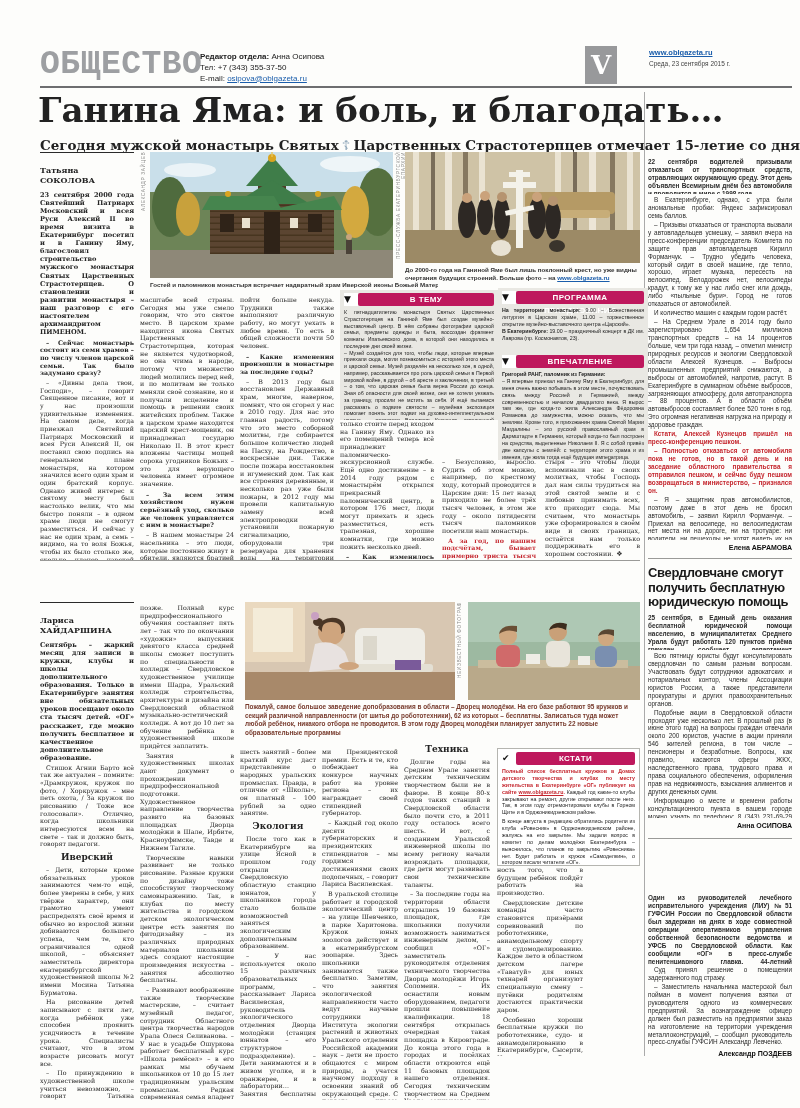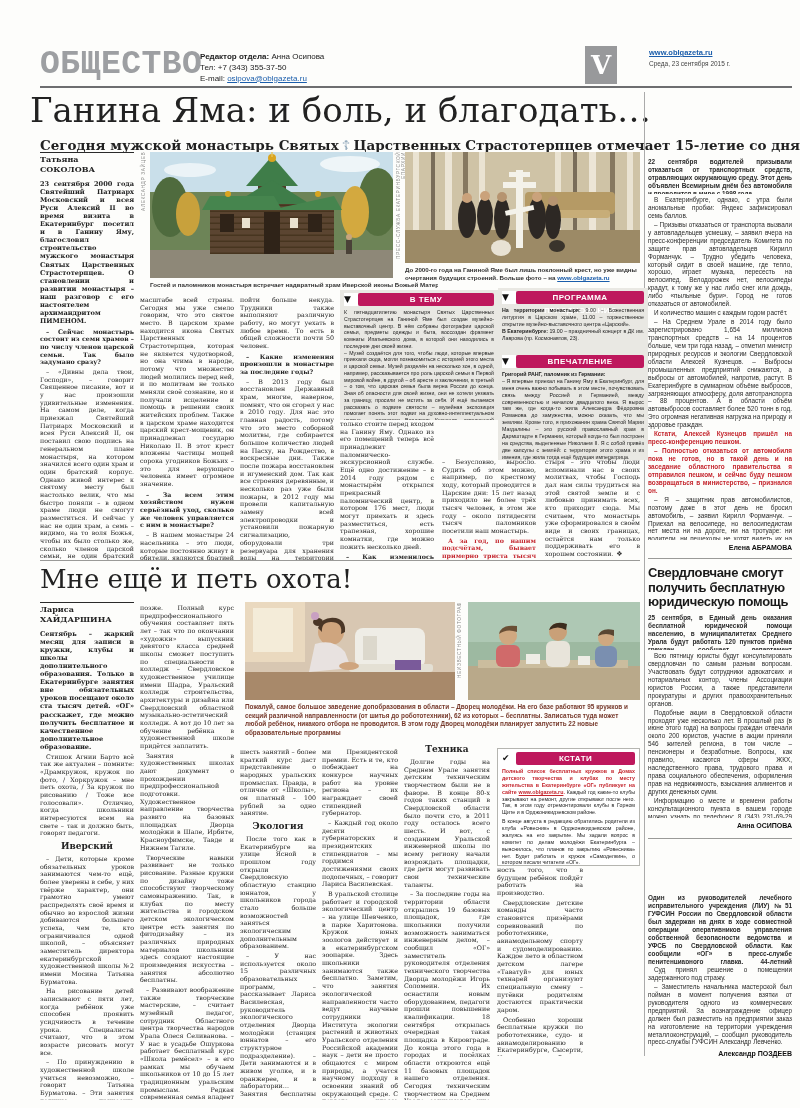"Ганина Яма: и боль, и" div.abs { font-weight: none -> bold; left: 30px -> 38px }
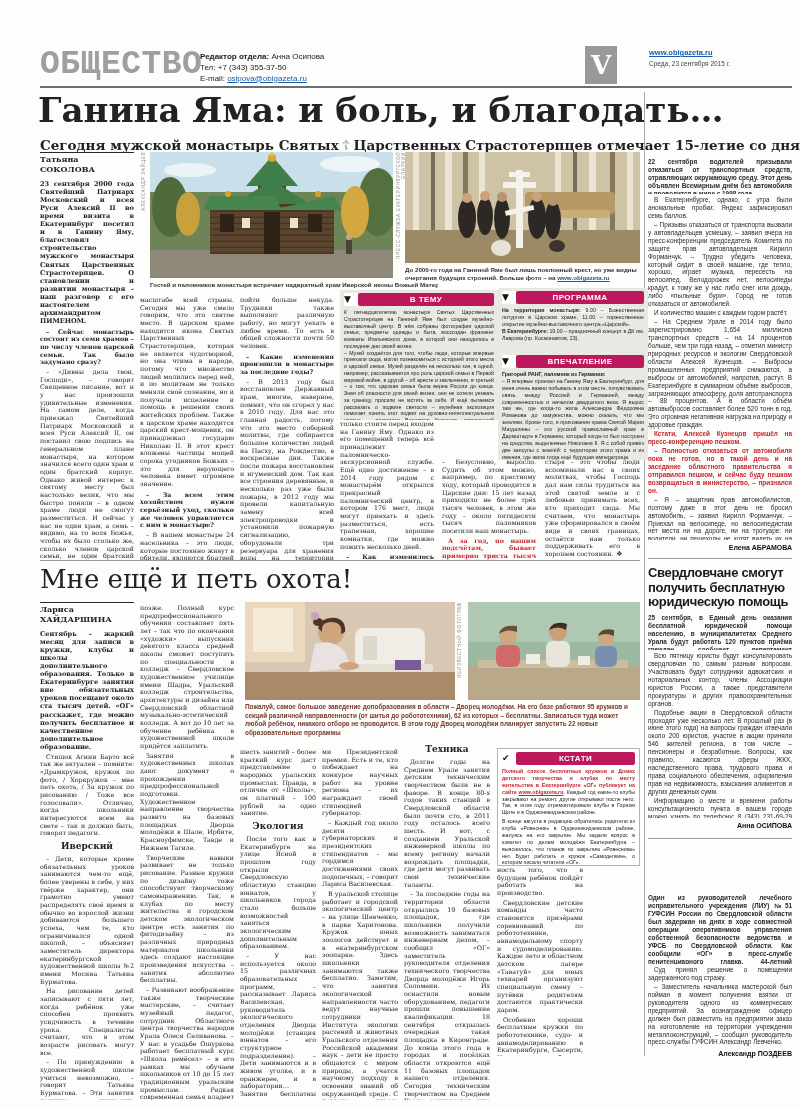"Татьяна СОКОЛОВА" .byline { padding: 2px 0 4px -> 13px 0 4px }
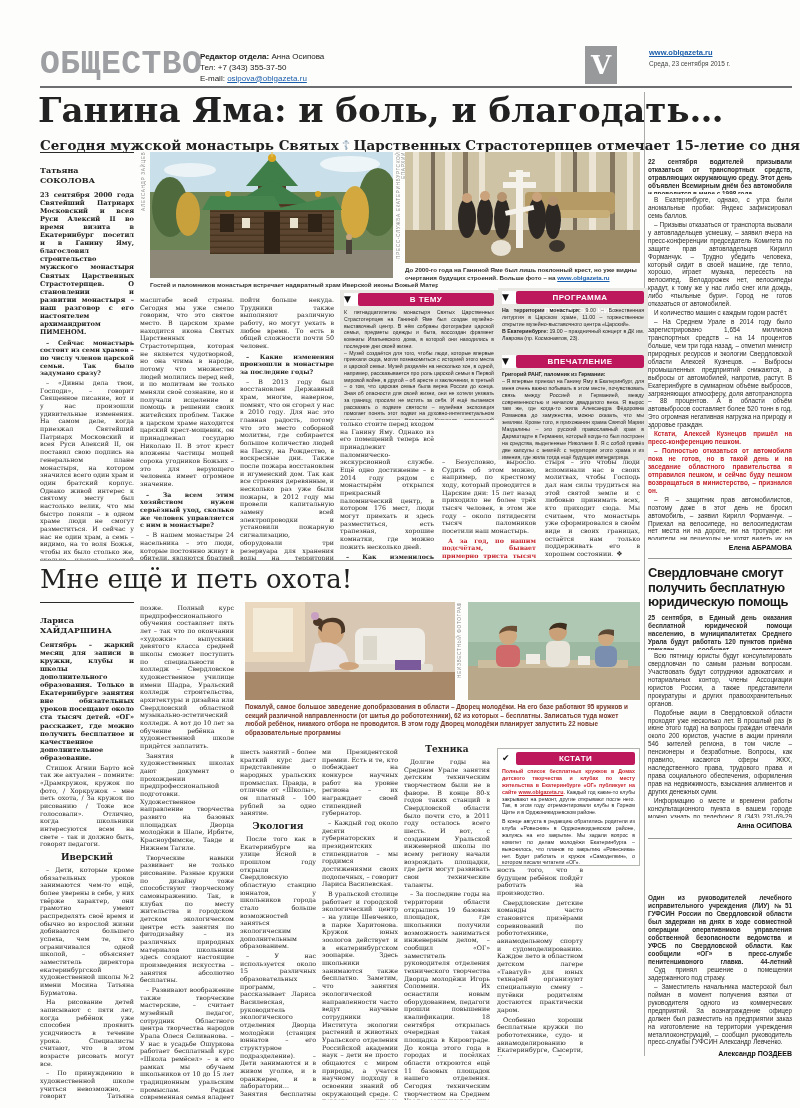"Мне ещё и петь охота!" div.abs { html: <div>Мне ещё и петь охота!</div> -> none }
